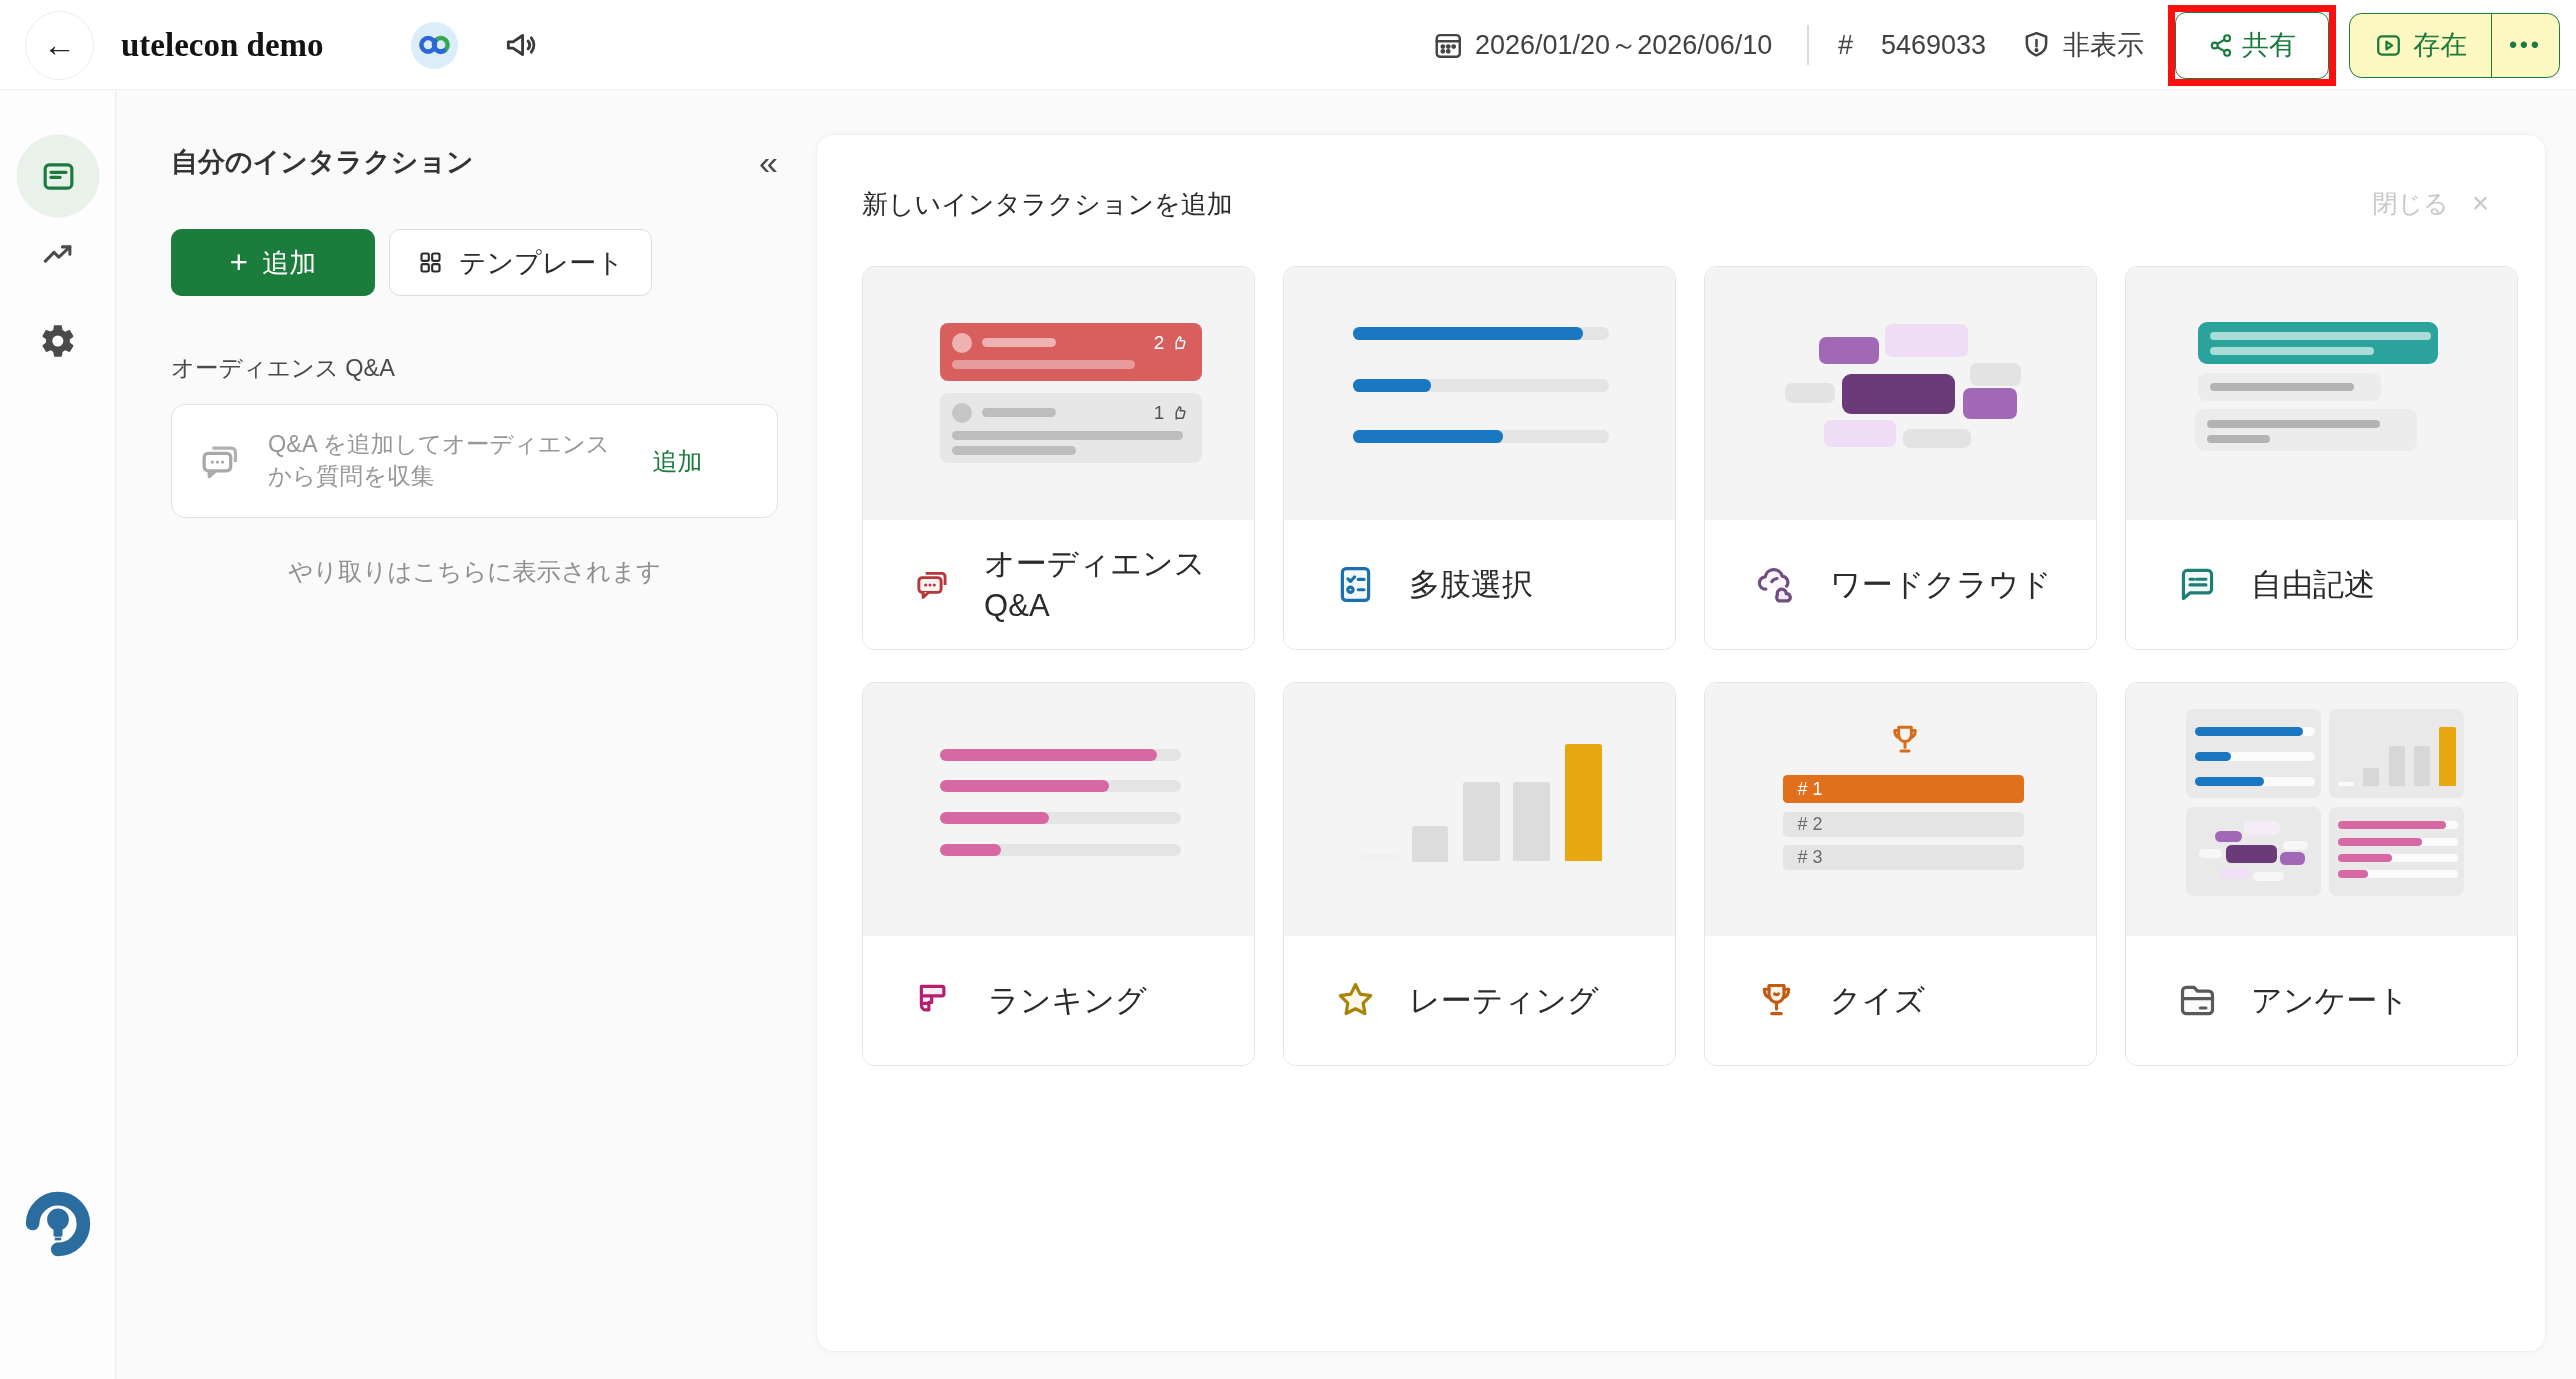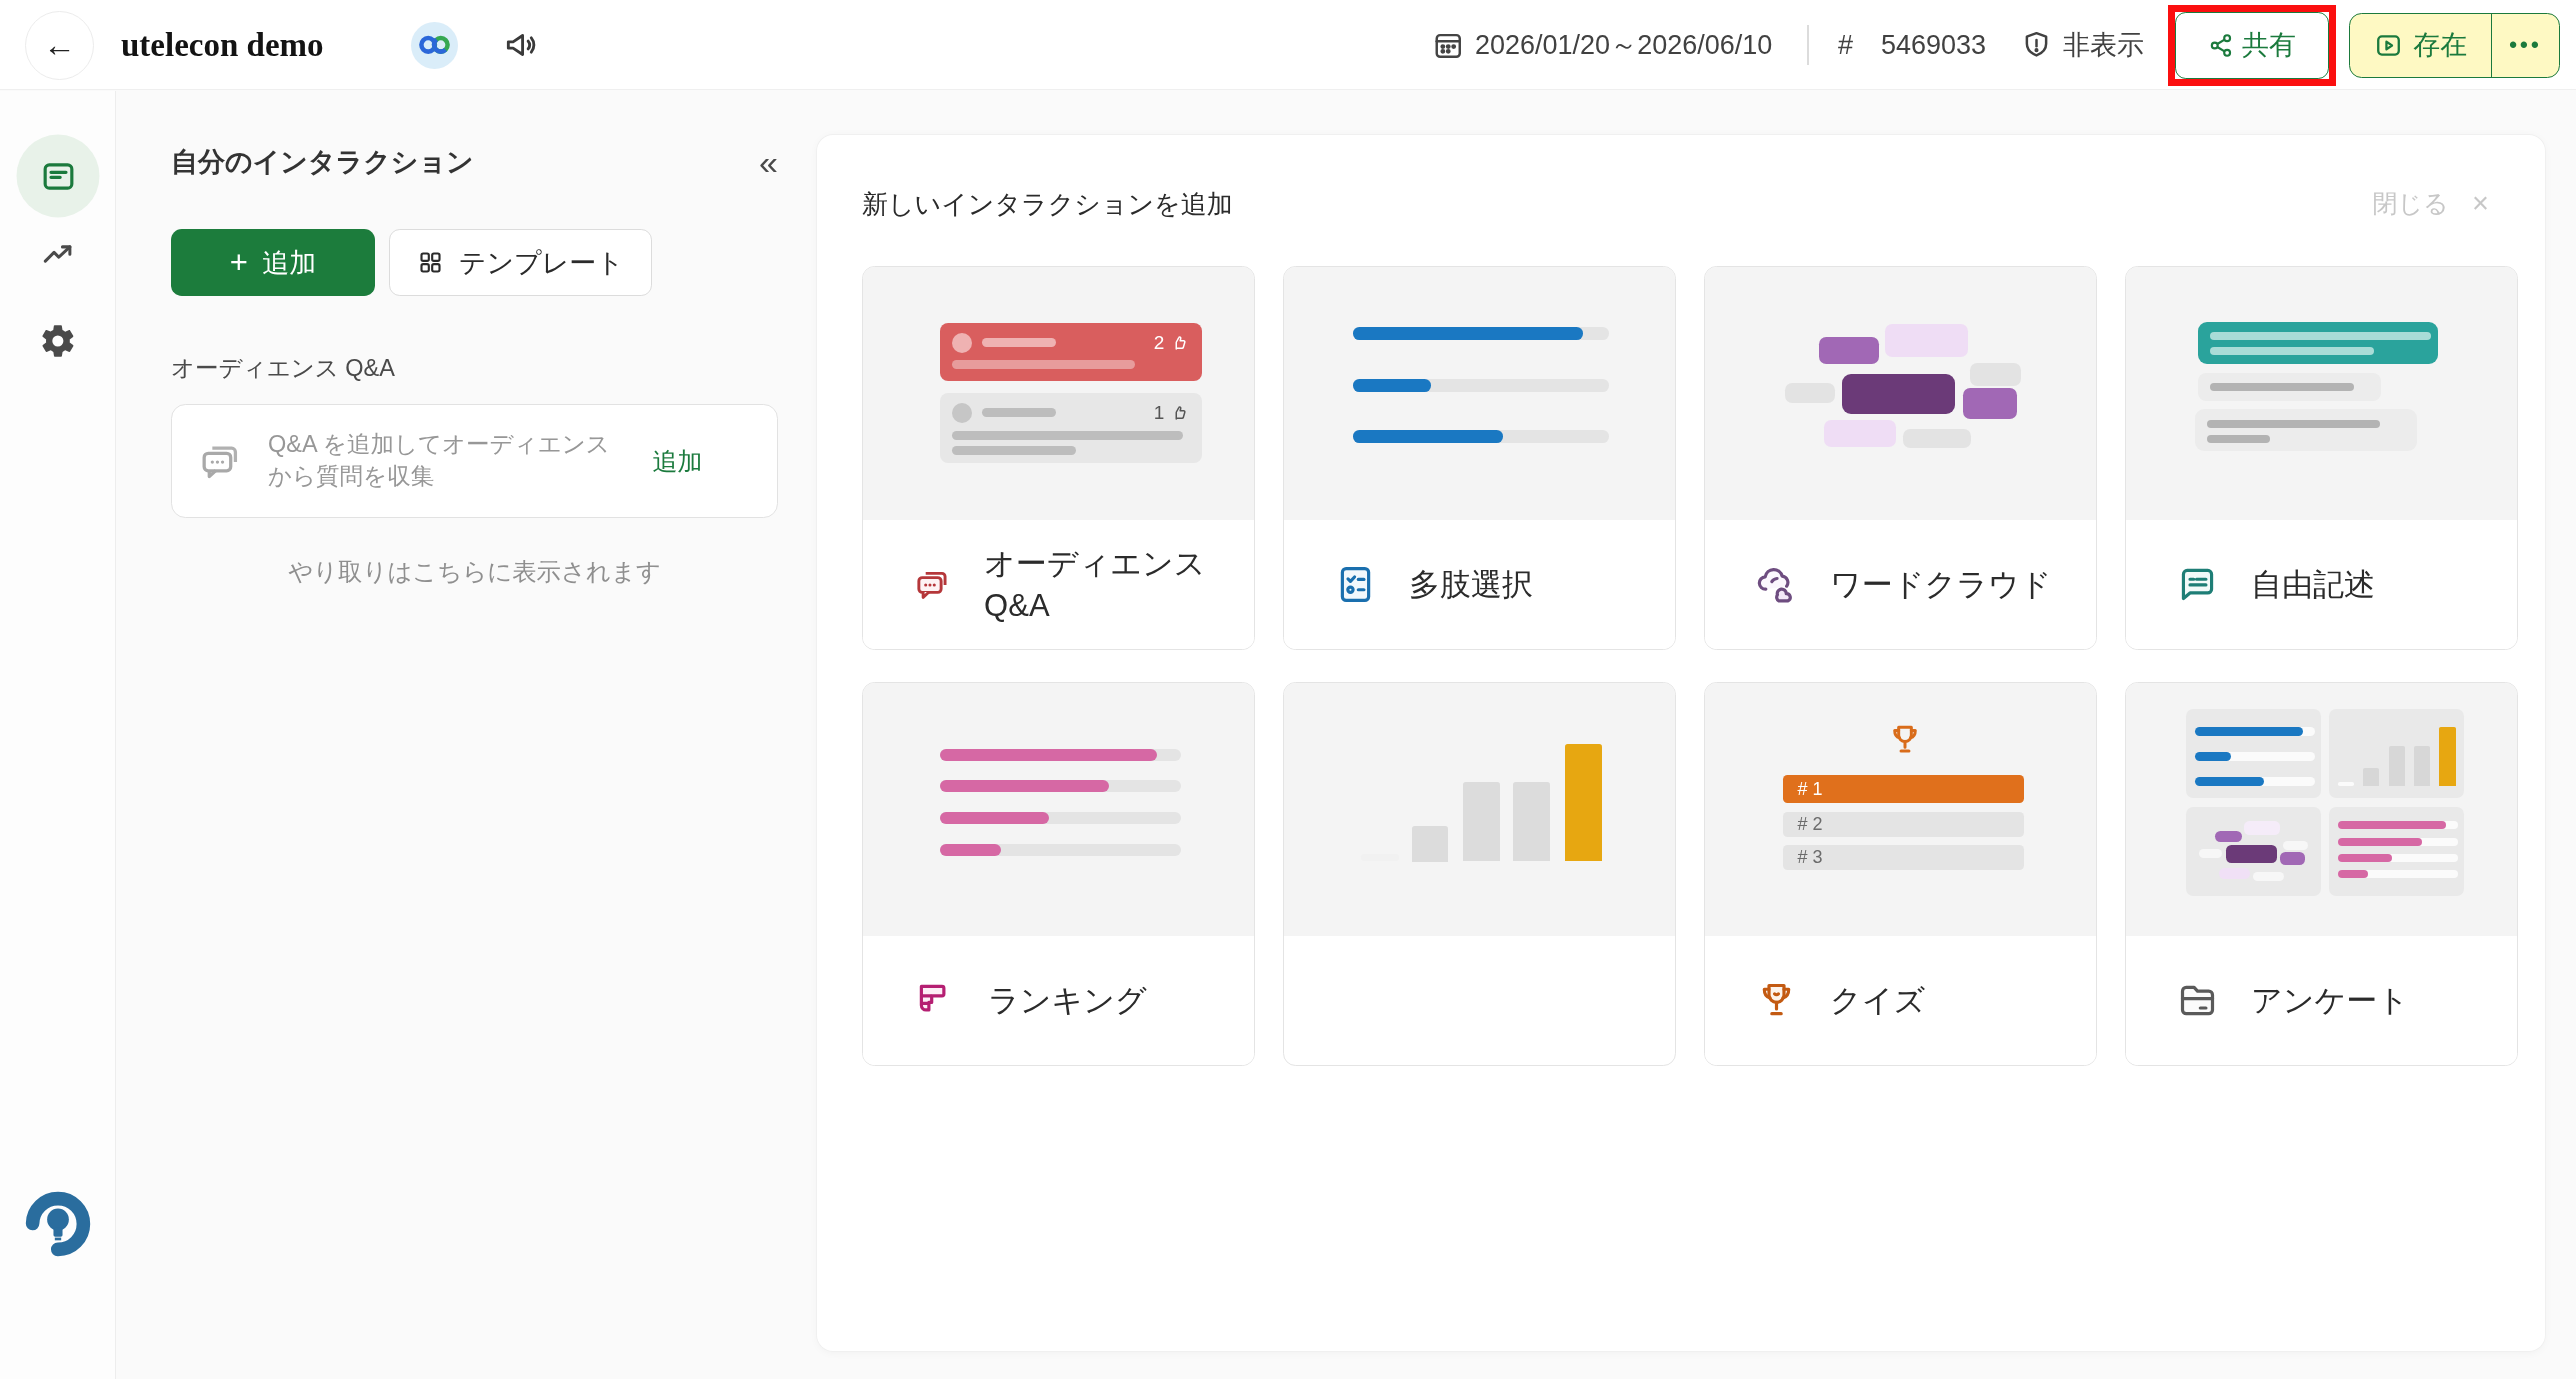"レーティング" div.label-row { html: none -> <div> <svg> <path></path> </svg> <div>レーティング</div> </div> }
